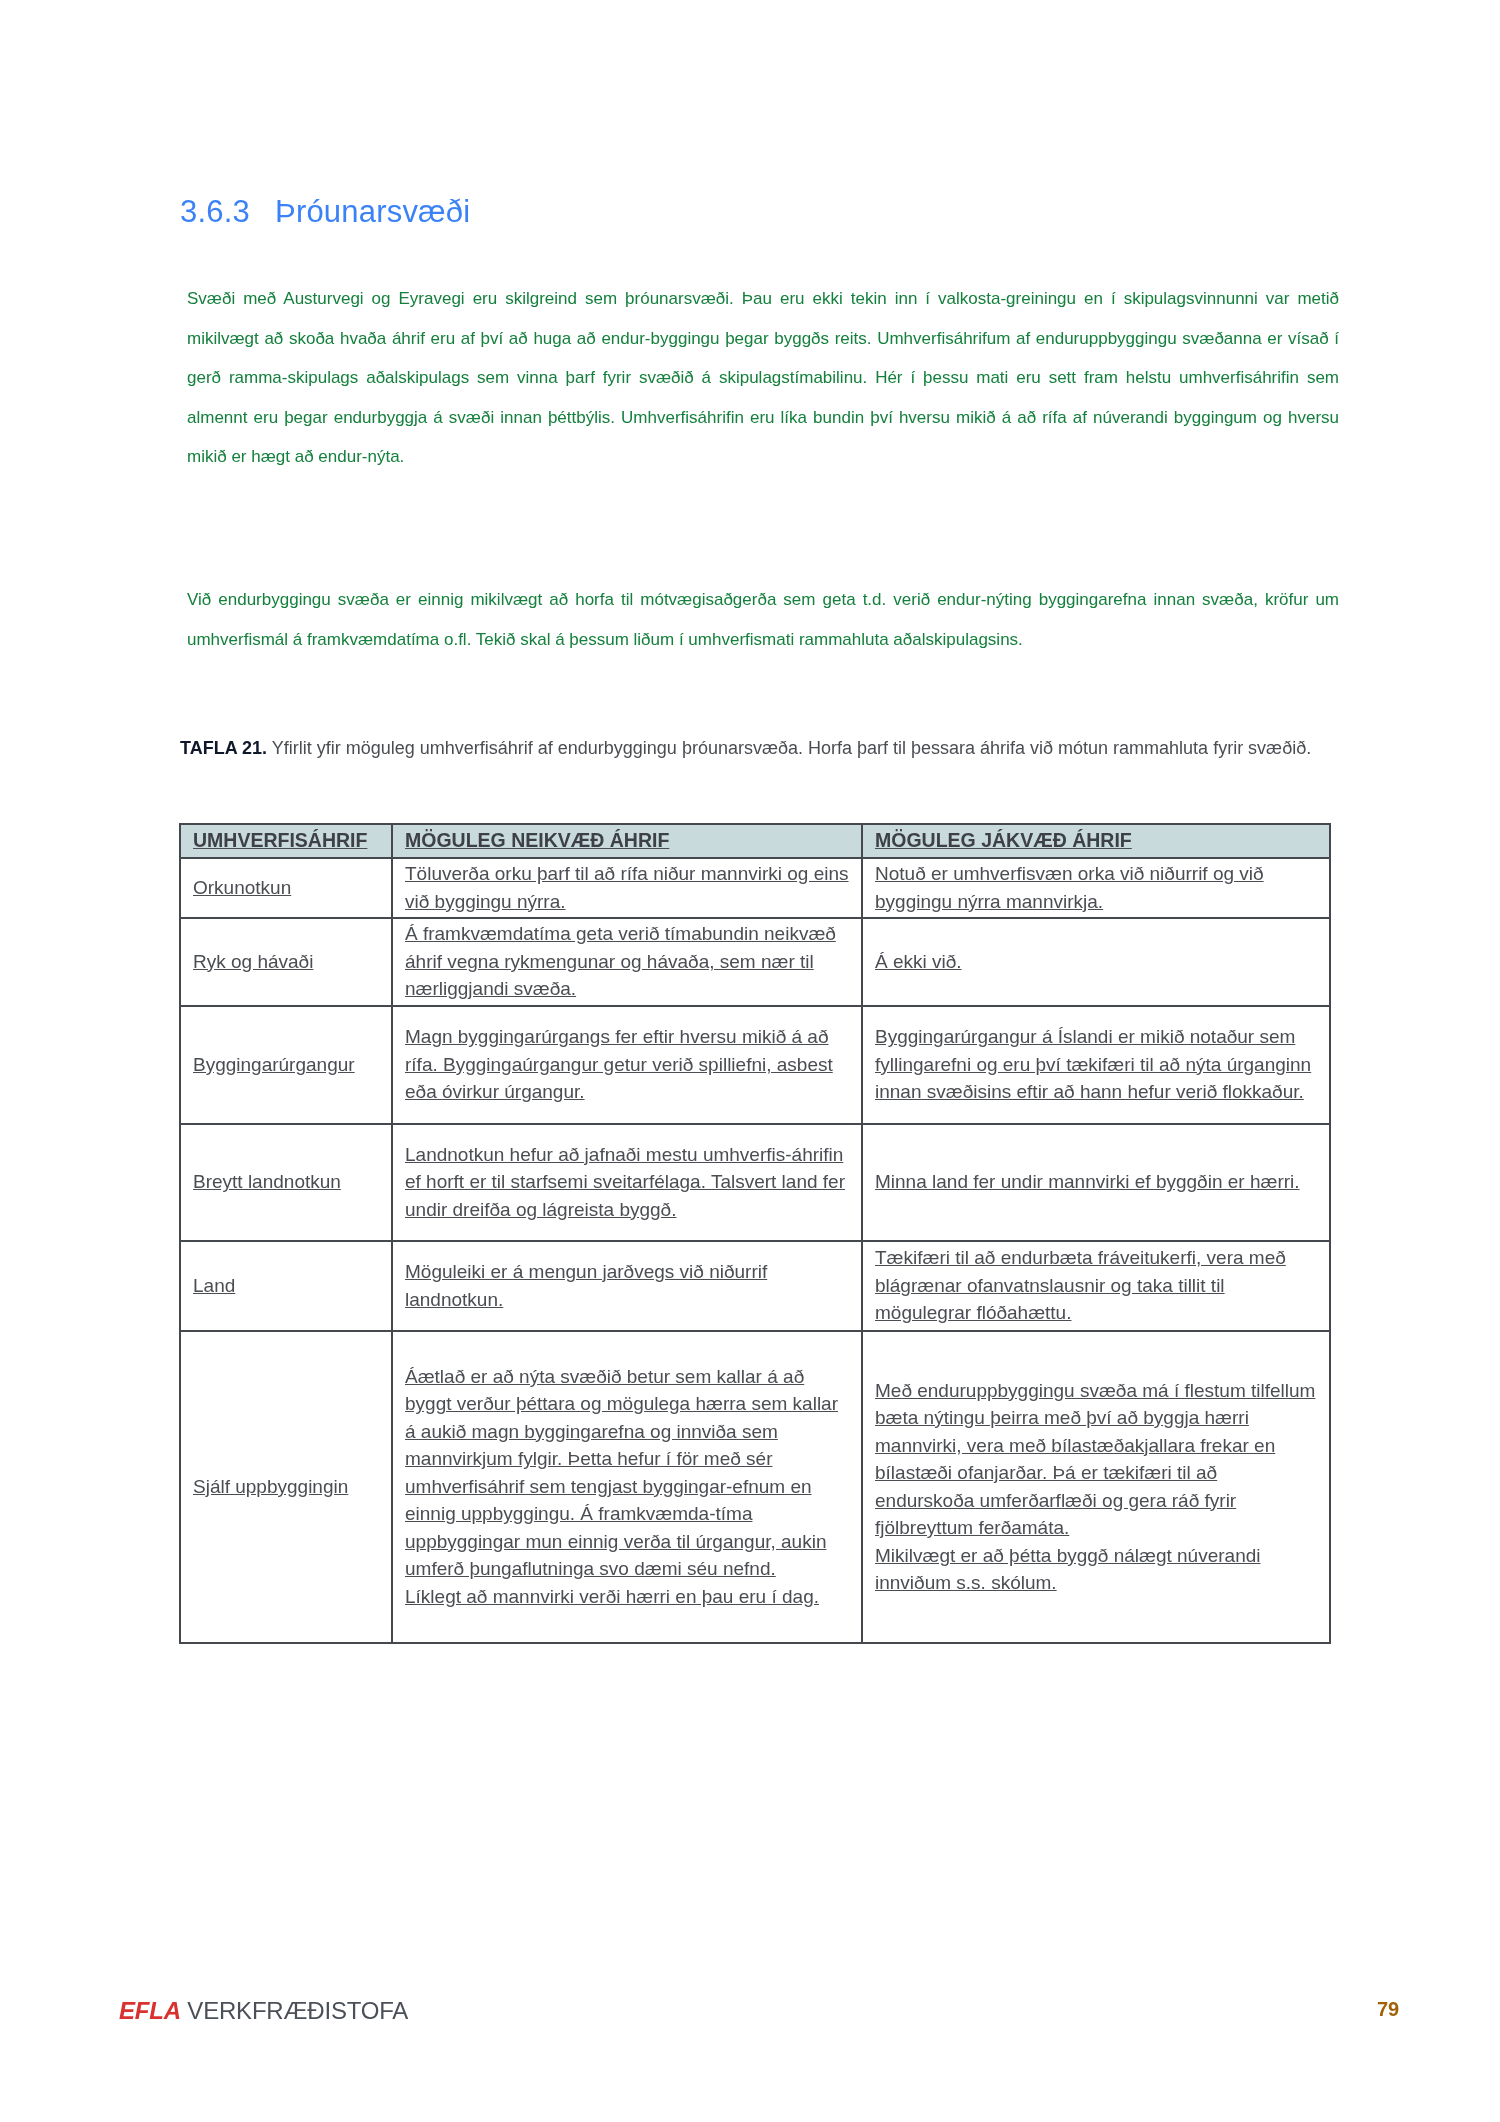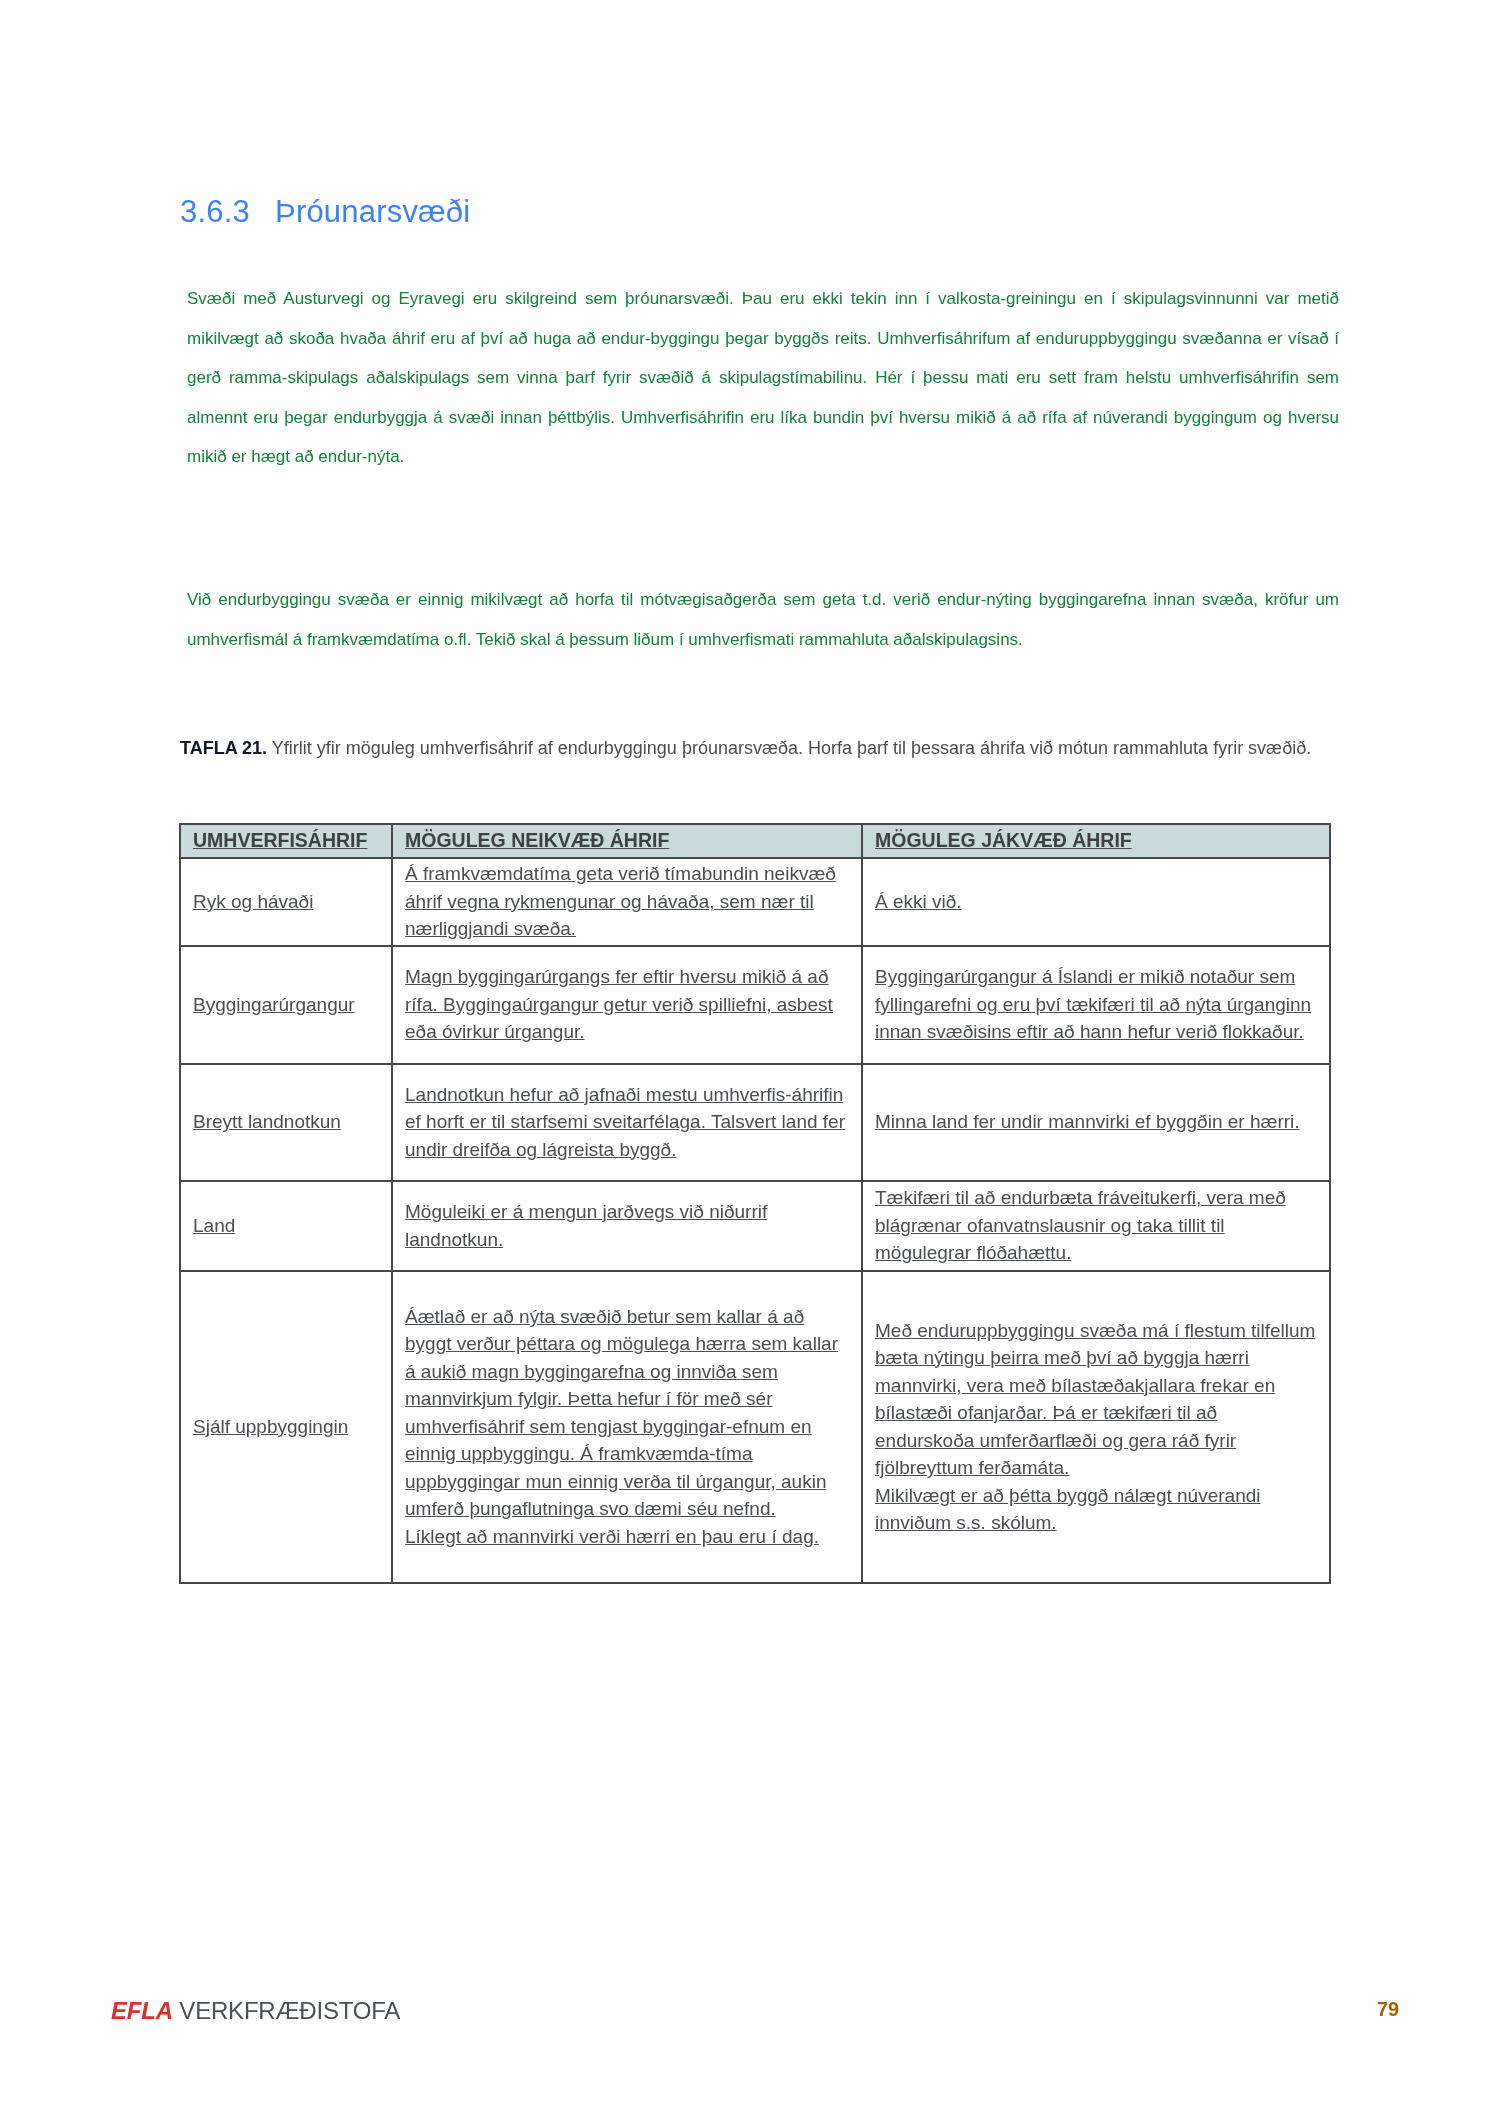"Orkunotkun" tr { html: none -> <tr> <td>Orkunotkun</td> <td>Töluverða orku þarf til að rífa niður mannvirki og eins við byggingu nýrra.</td> <td>Notuð er umhverfisvæn orka við niðurrif og við byggingu nýrra mannvirkja.</td> </tr> }
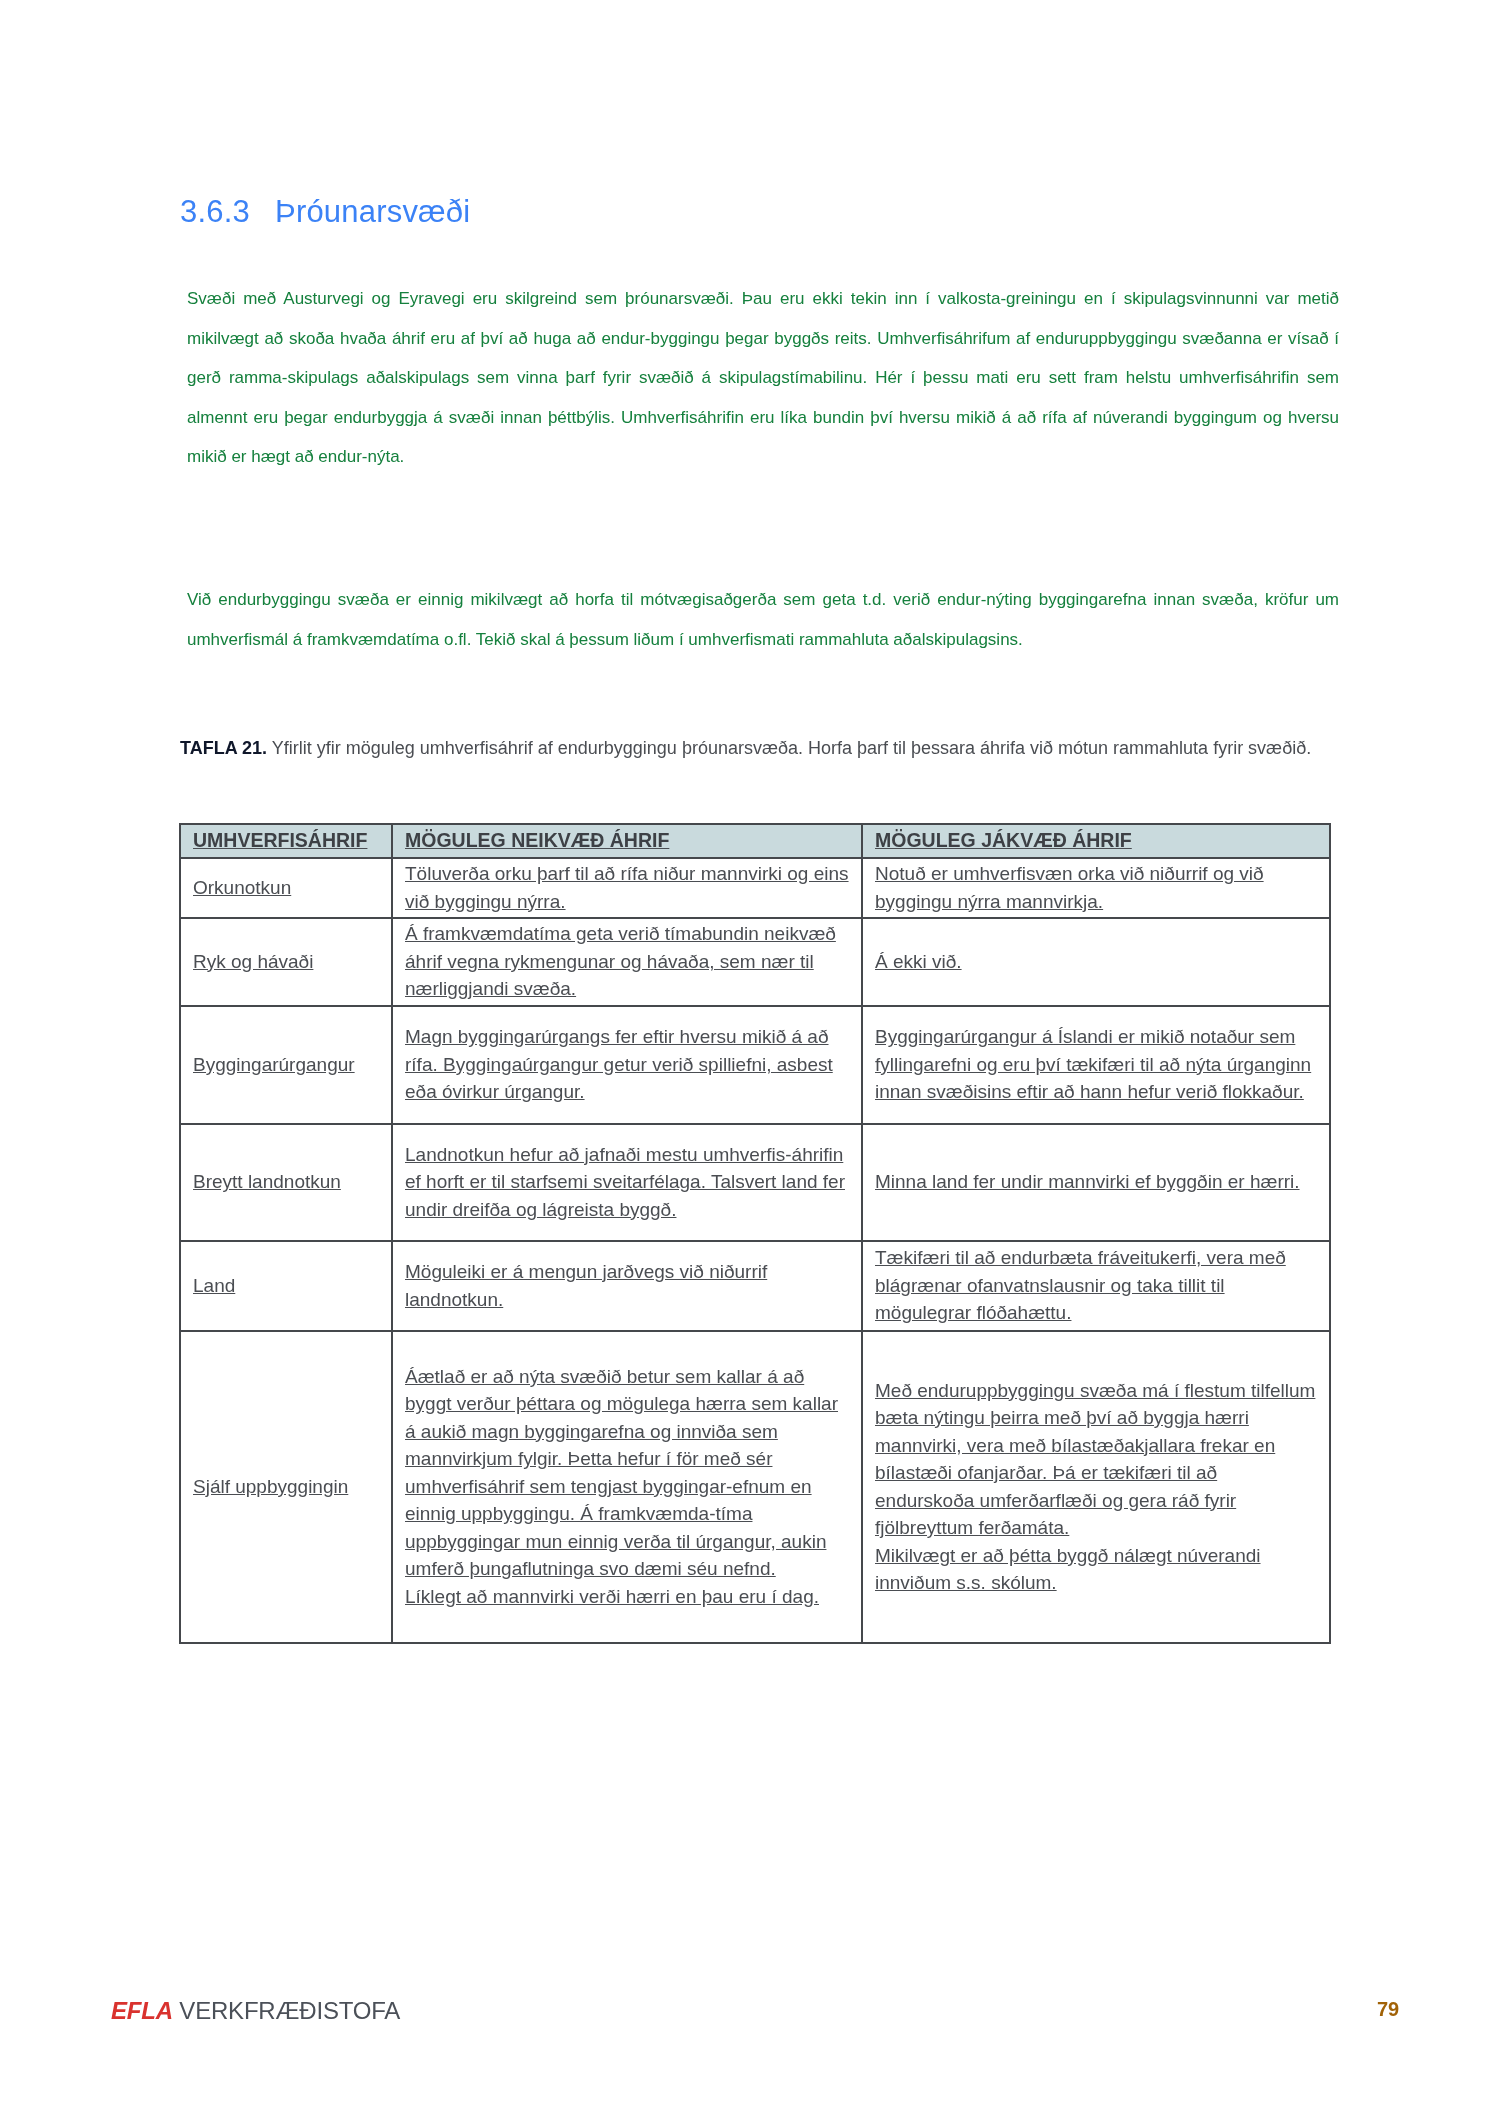"EFLA VERKFRÆÐISTOFA" .footer-logo { left: 111px -> 119px }
